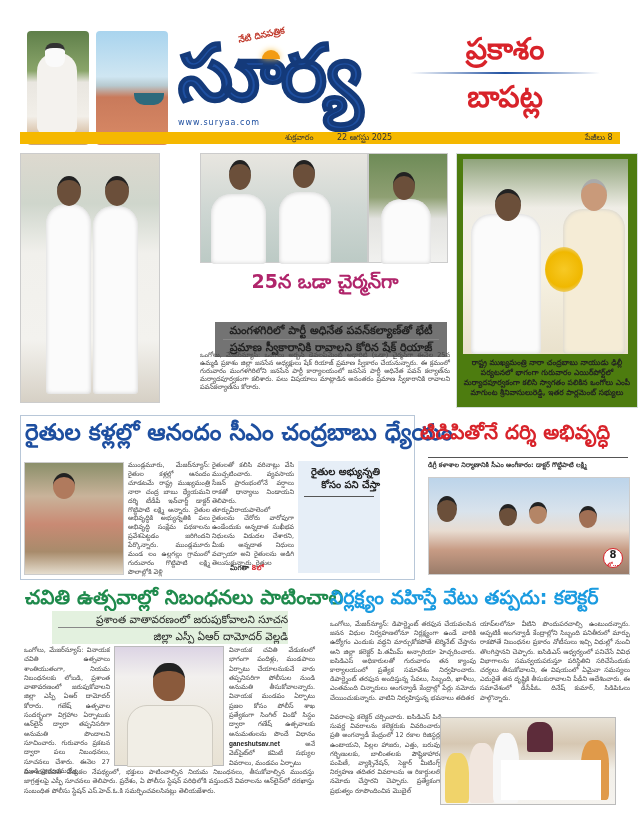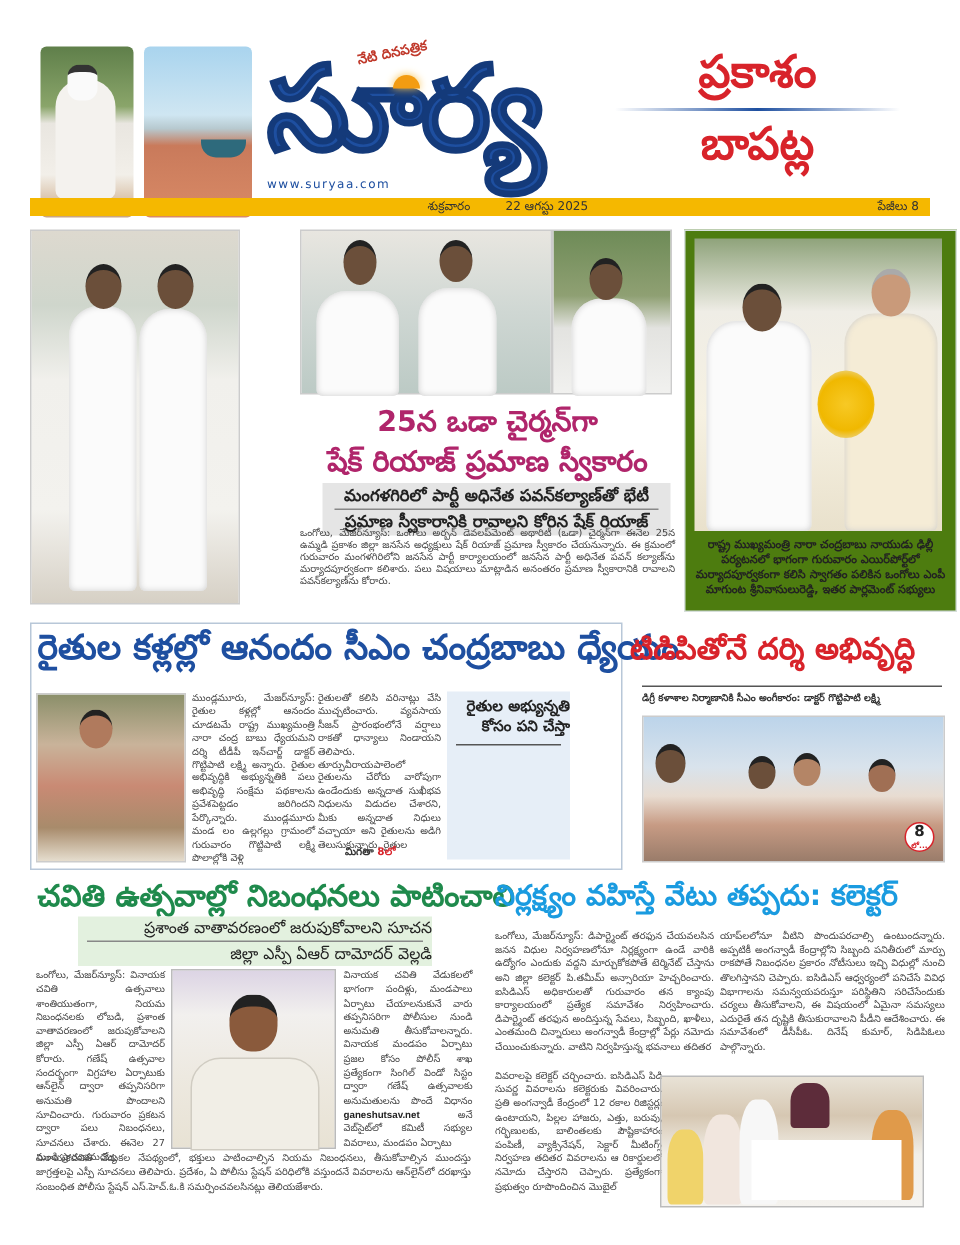"షేక్ రియాజ్ ప్రమాణ స్వీకారం" div { html: <div>షేక్ రియాజ్ ప్రమాణ స్వీకారం</div> -> none }
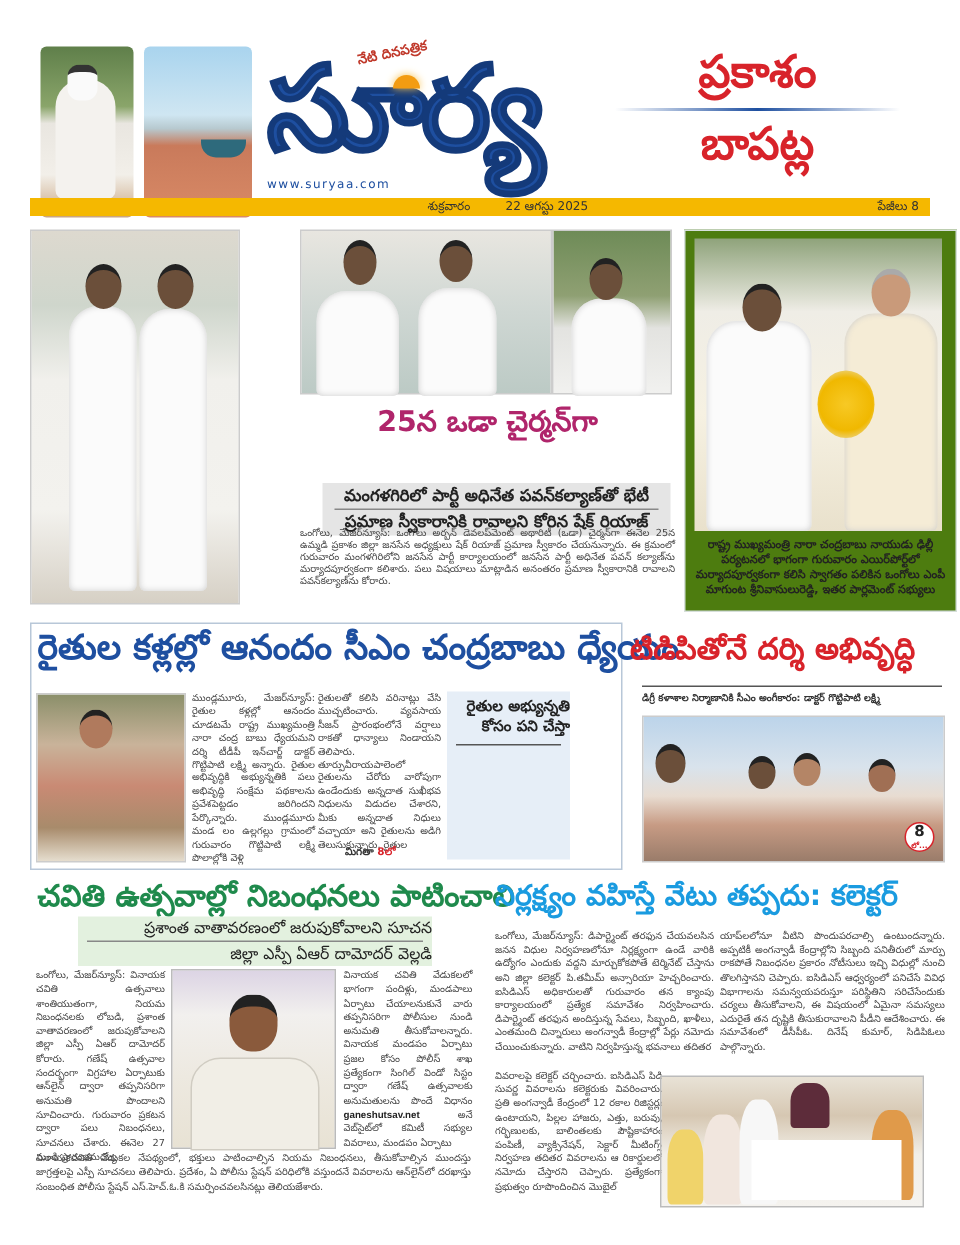"మంగళగిరిలో పార్టీ అధినేత పవన్‌కల్యాణ్‌తో" .s1-sub { background: #e5e5e5 -> #737373 }
